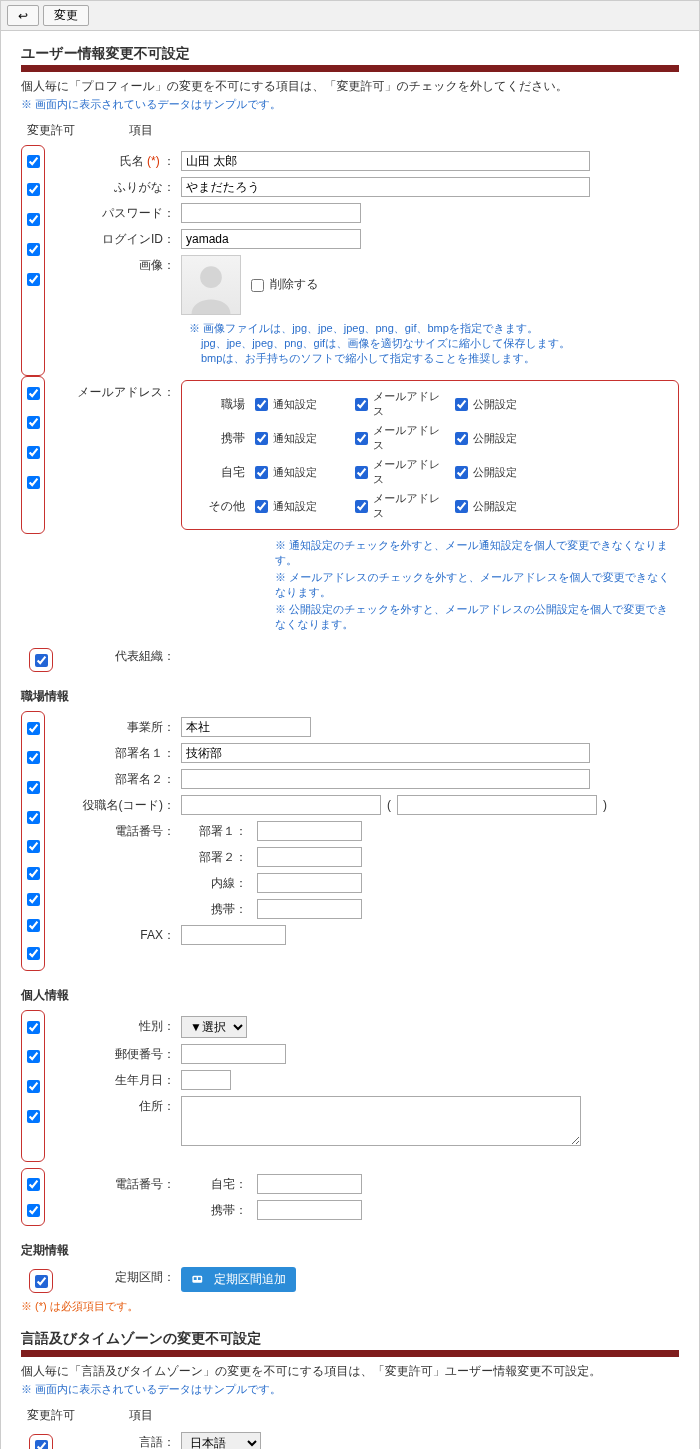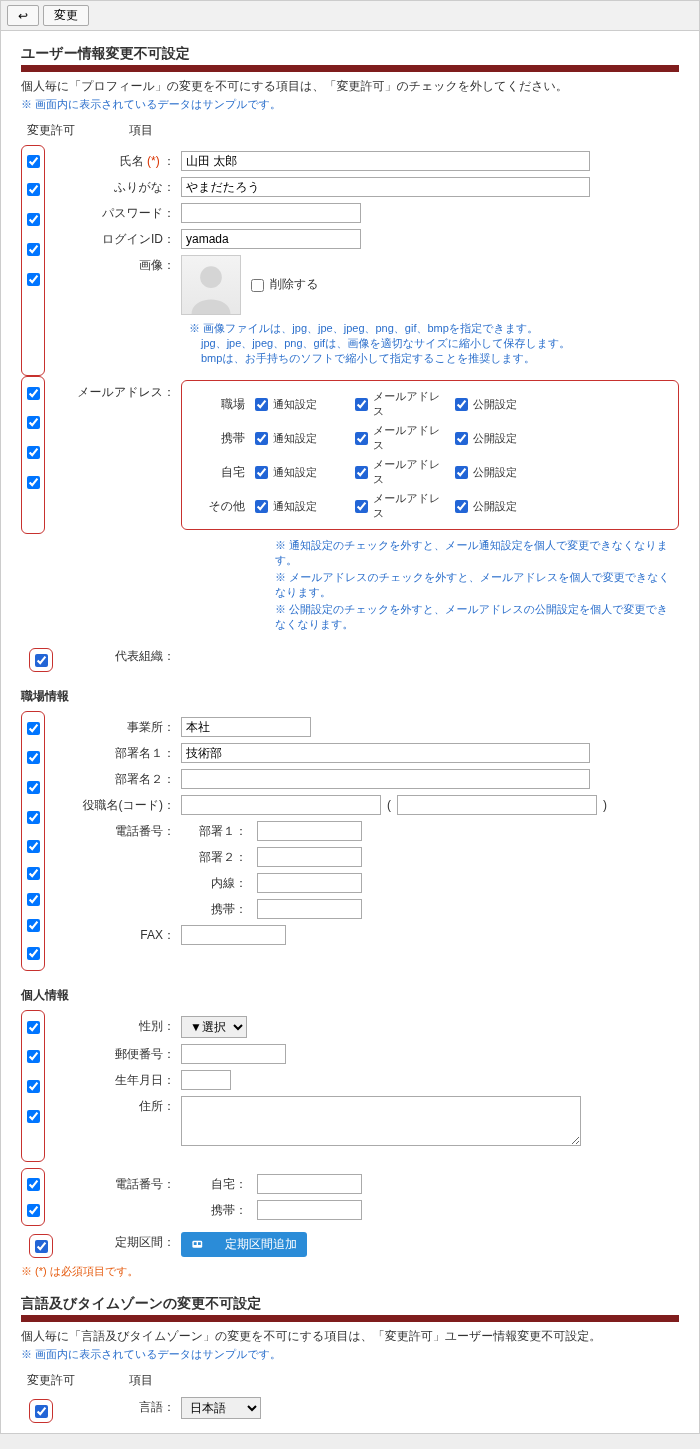"定期情報" div.sub-heading { html: none -> <div>定期情報</div> }
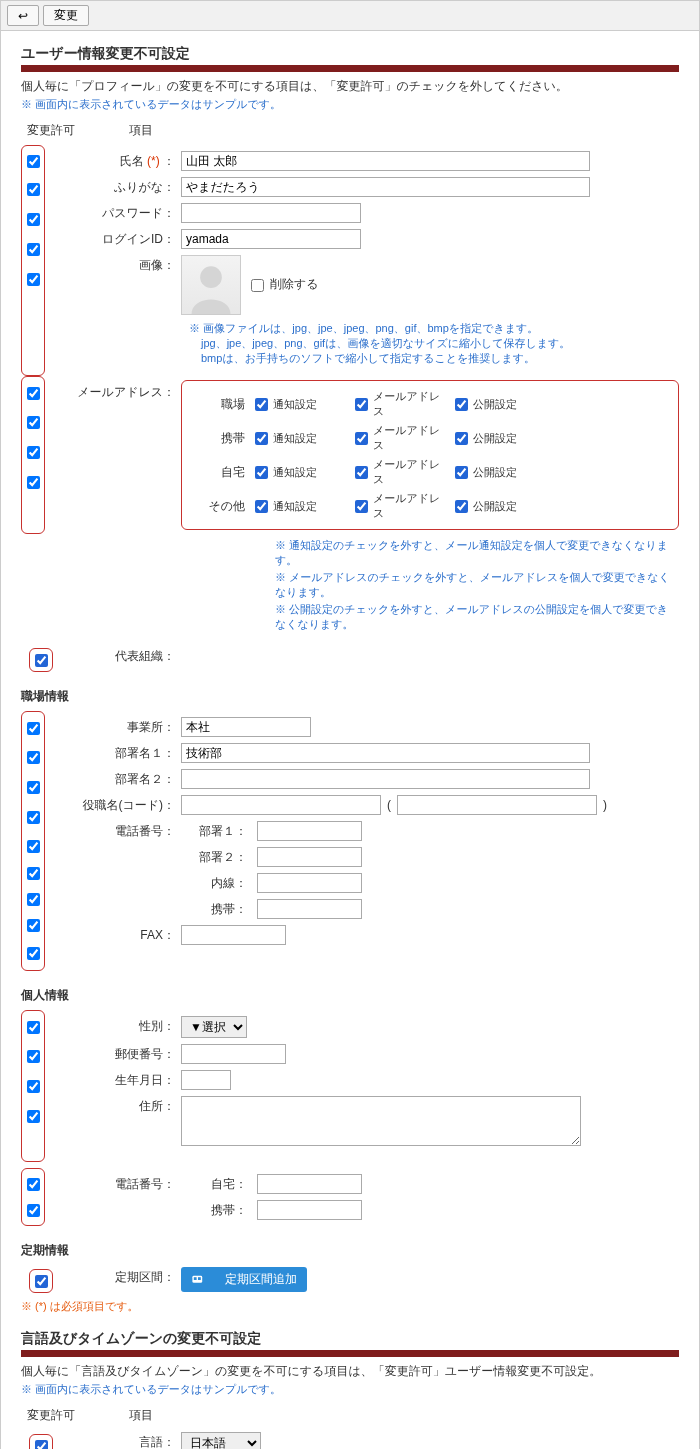"定期区間追加" .btn-blue { gap: 20px -> 9px }
